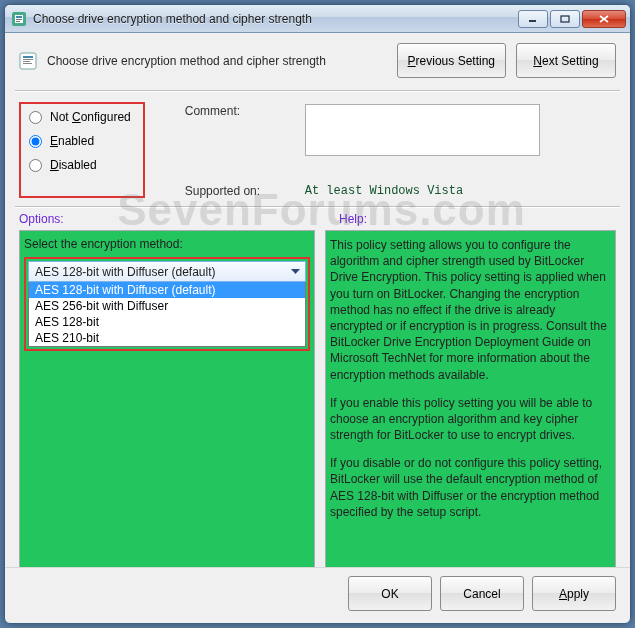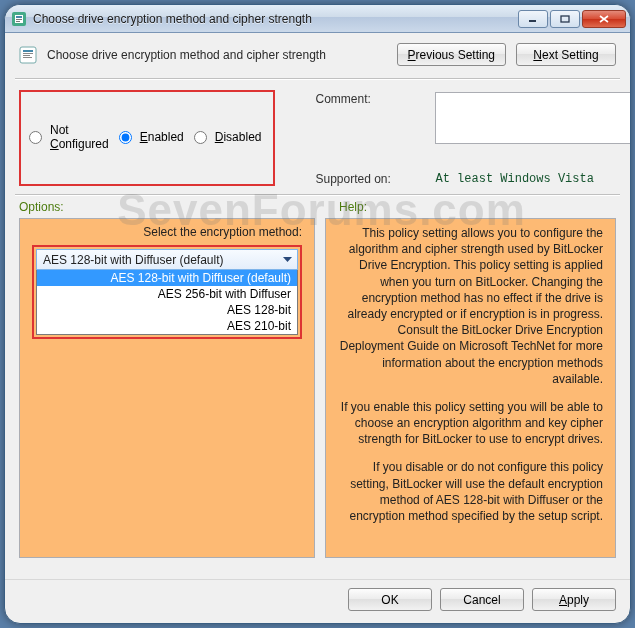"Choose drive encryption method and" .window { border-radius: 16px -> 6px }
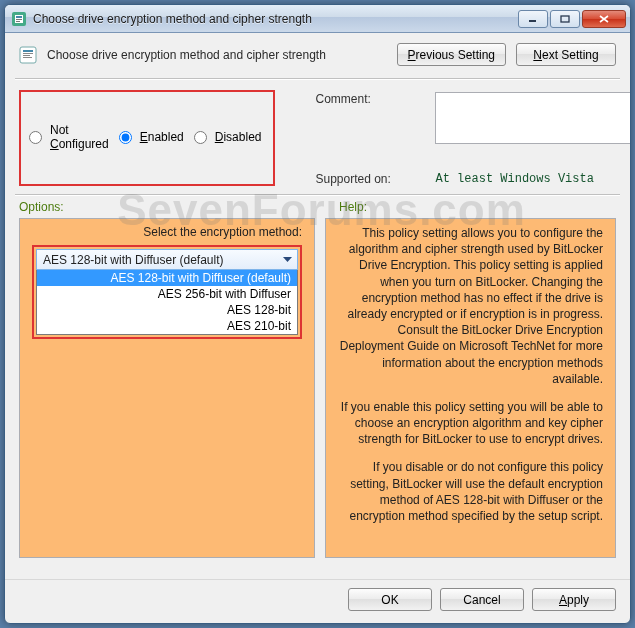"Previous Setting" .btn { height: 23px -> 35px }
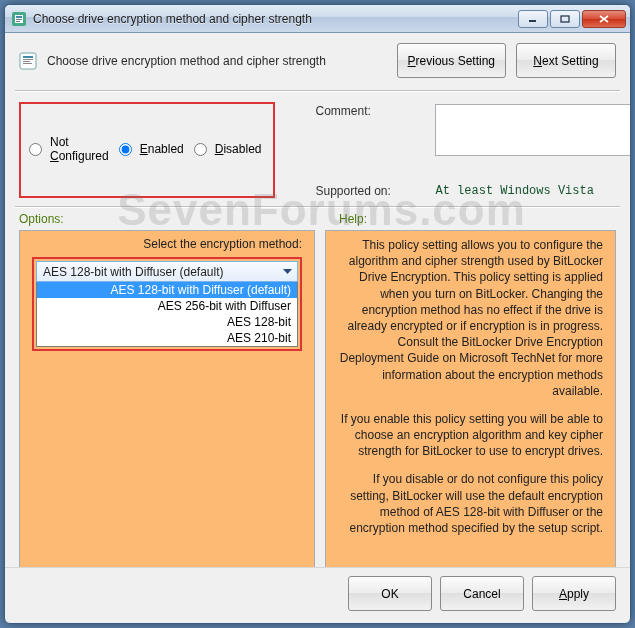"Not Configured" .radio-group { flex-direction: none -> column }
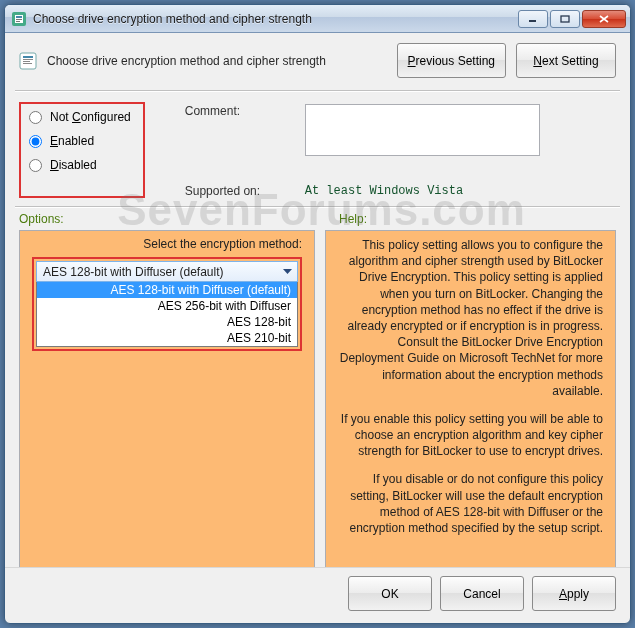"Options:" .cols-header > div { color: #4d7c0f -> #6d28d9 }
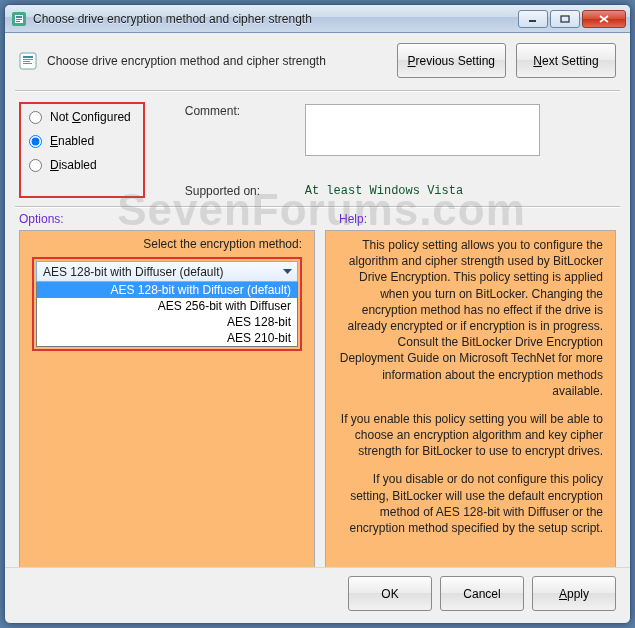"Select the encryption method:" .panel { background: #fdba74 -> #22c55e; padding: 6px 12px -> 6px 4px; text-align: right -> none }
